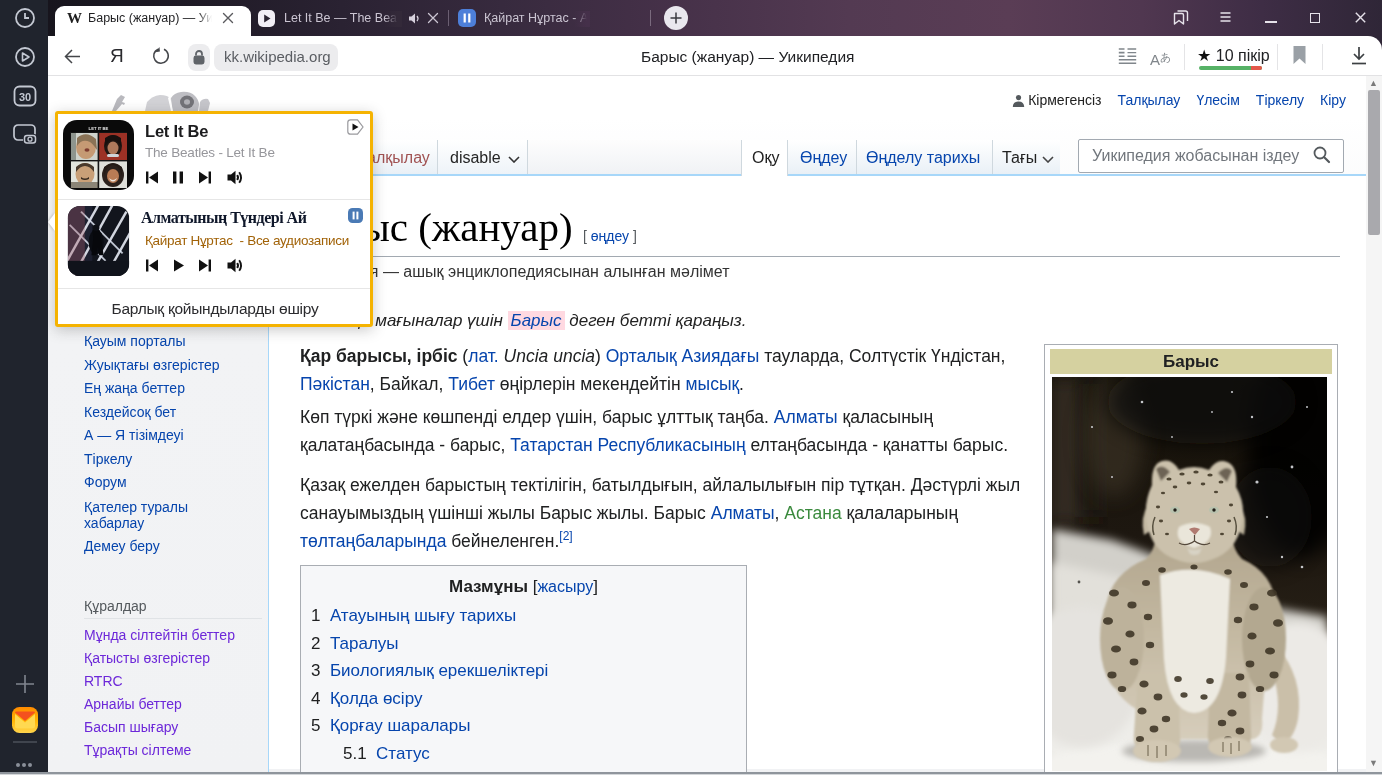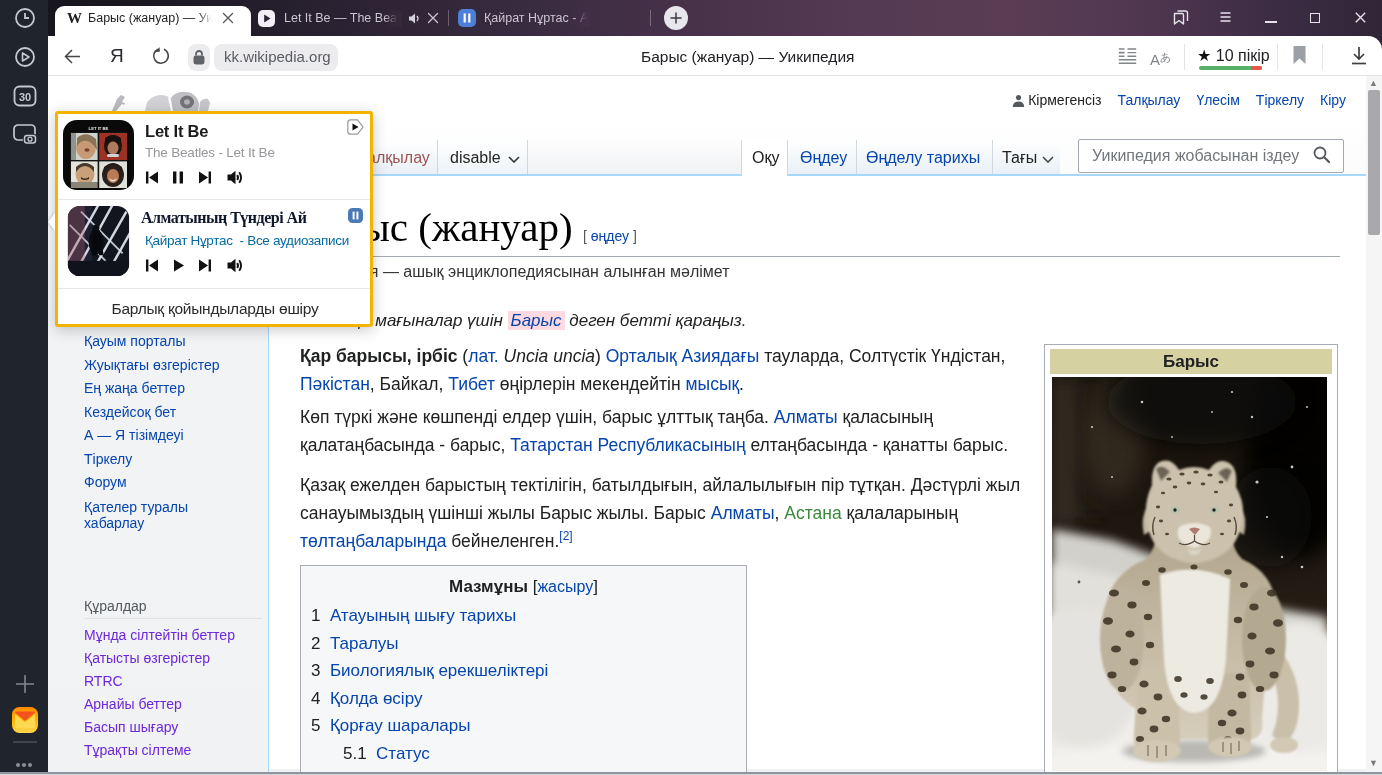"Қайрат Нұртас - Все аудиозаписи" div.abs { color: #0369a1 -> #a16207 }
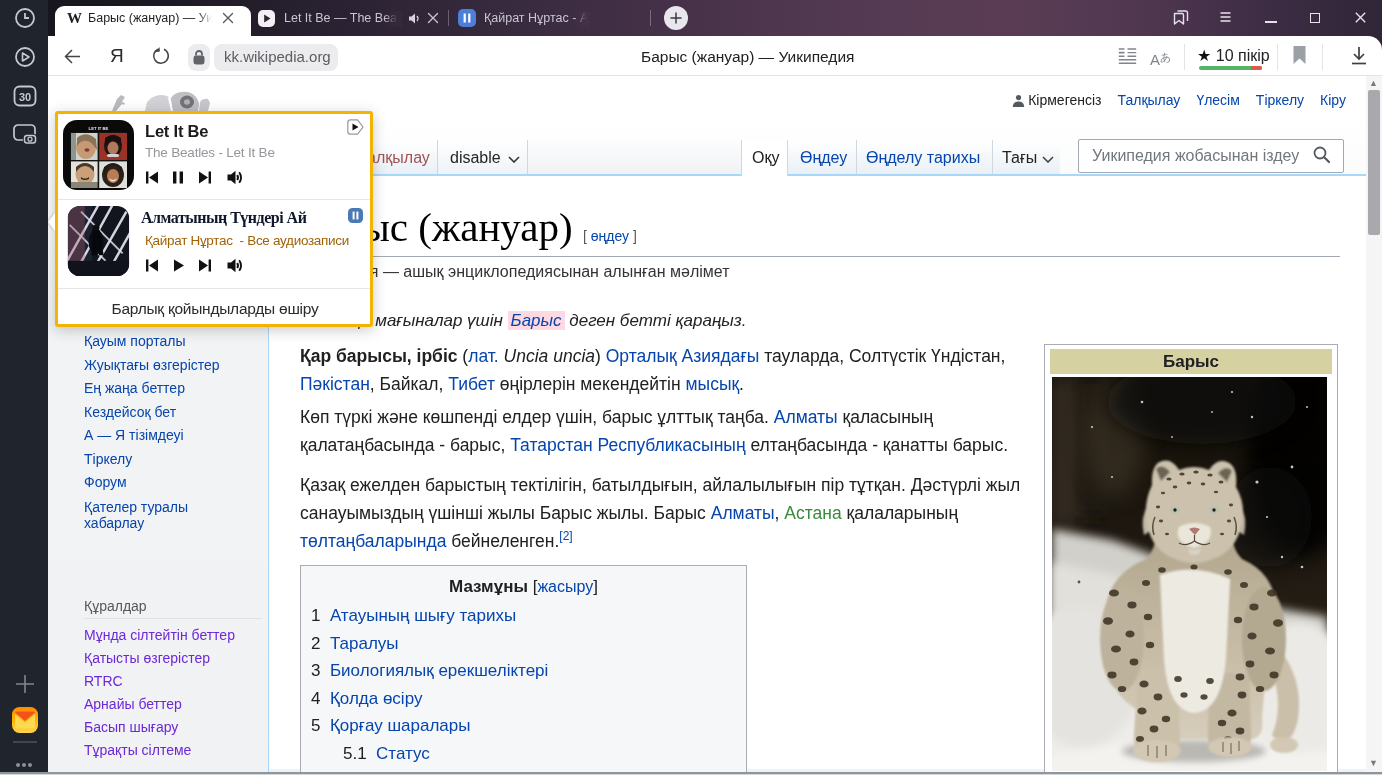"Демеу беру" div { html: none -> <div>Демеу беру</div> }
